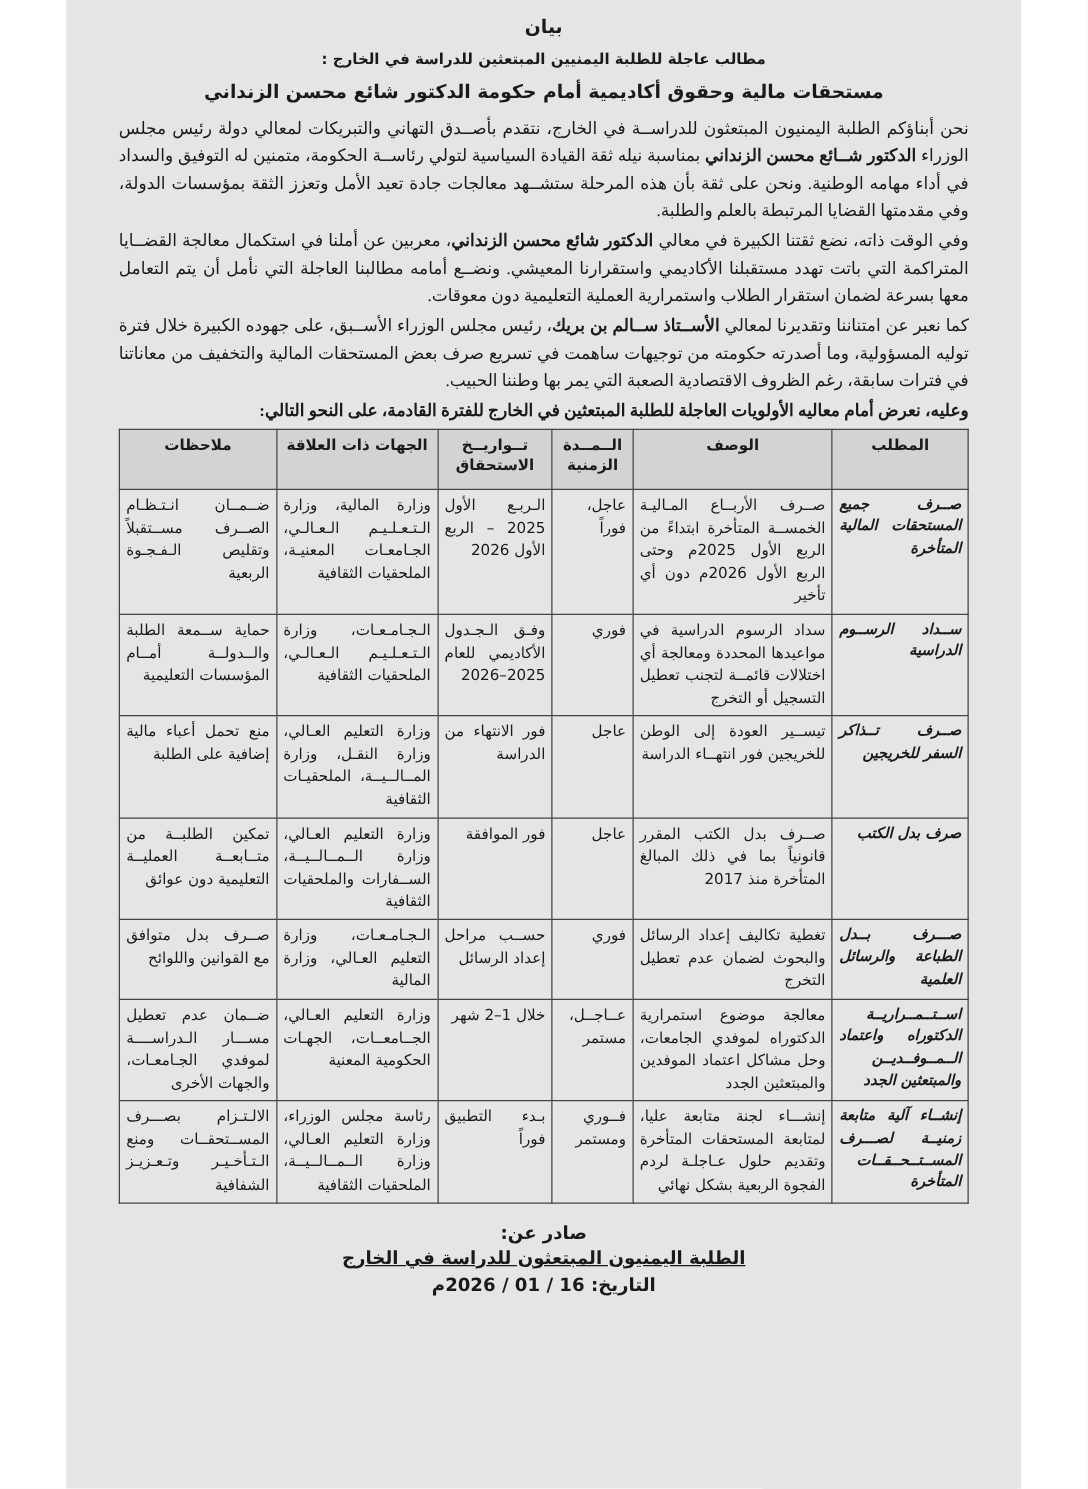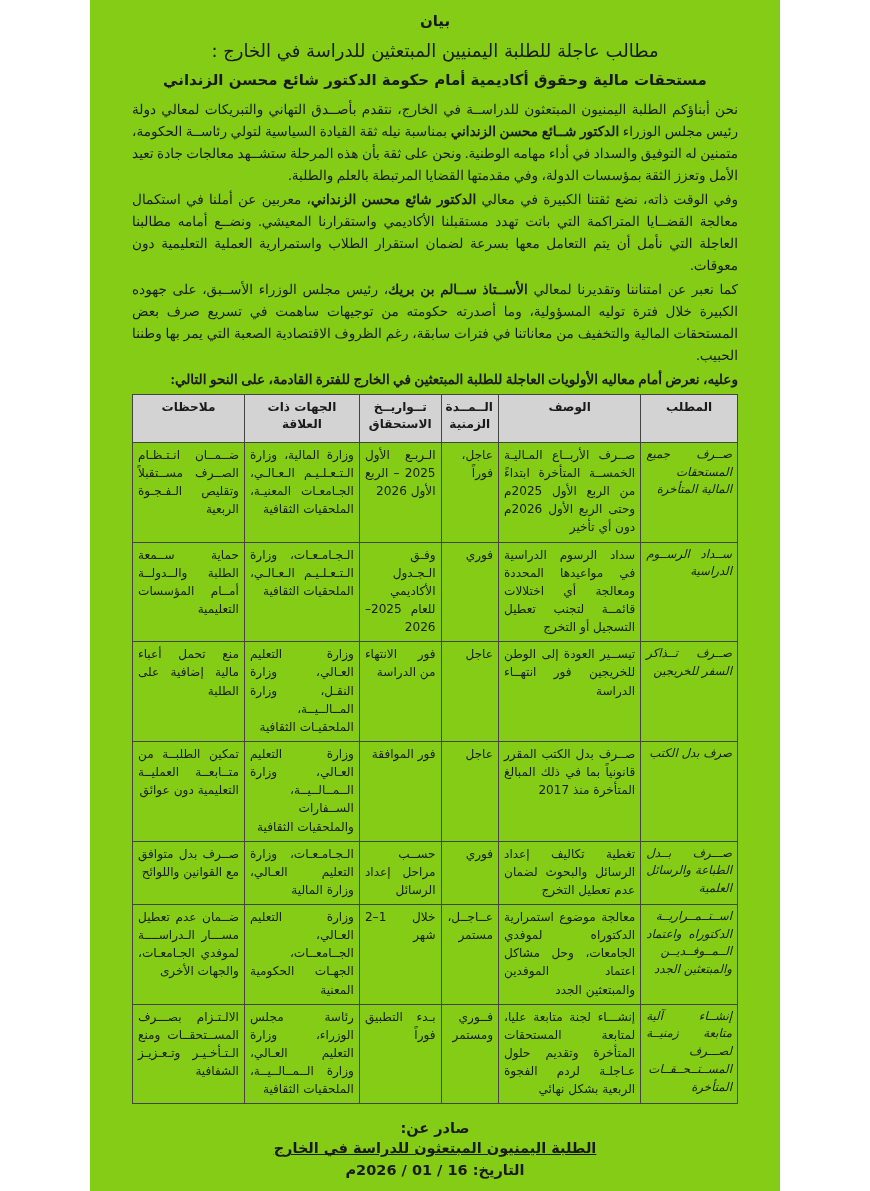"بيان" .page { background: #84cc16 -> #e5e5e5; width: 690px -> 764px }
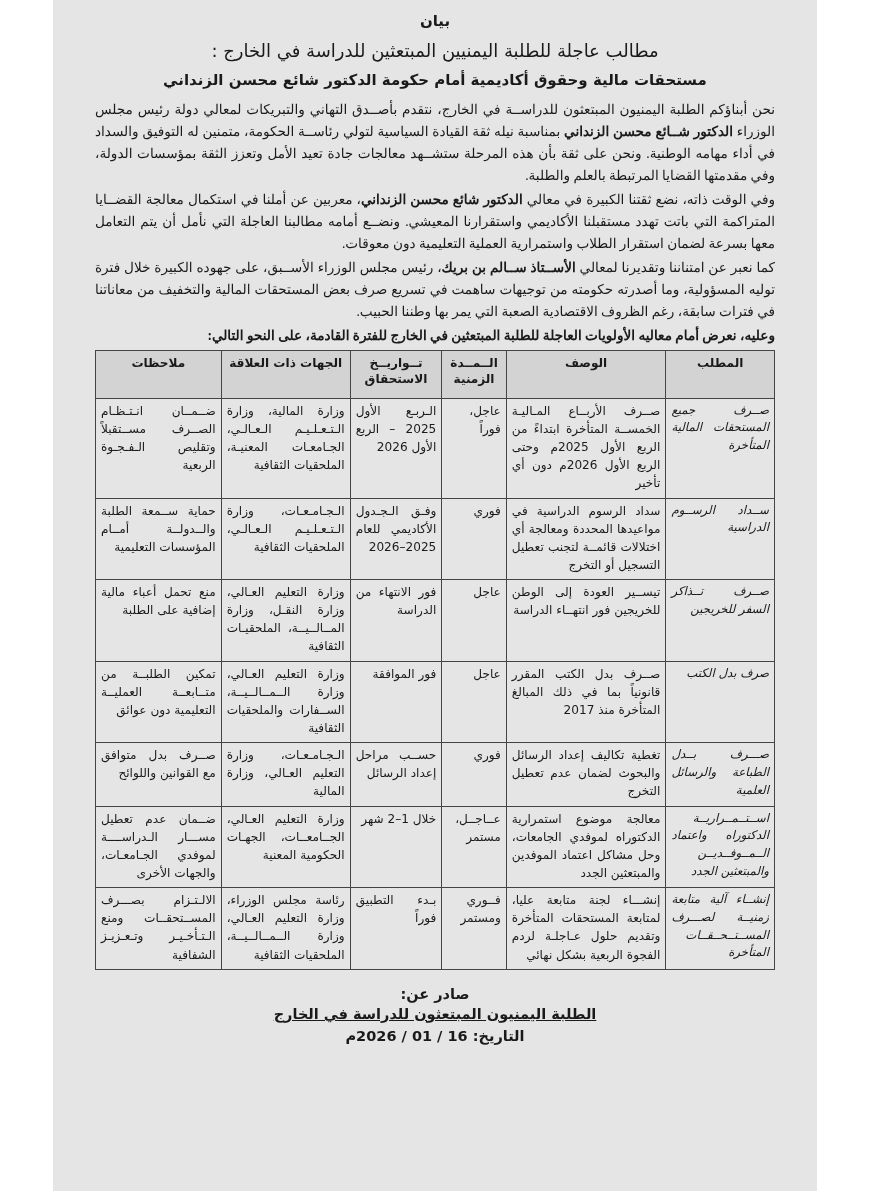"مطالب عاجلة للطلبة اليمنيين المبتعثين" .doc-header .h2 { font-size: 18px -> 12px; font-weight: normal -> bold }
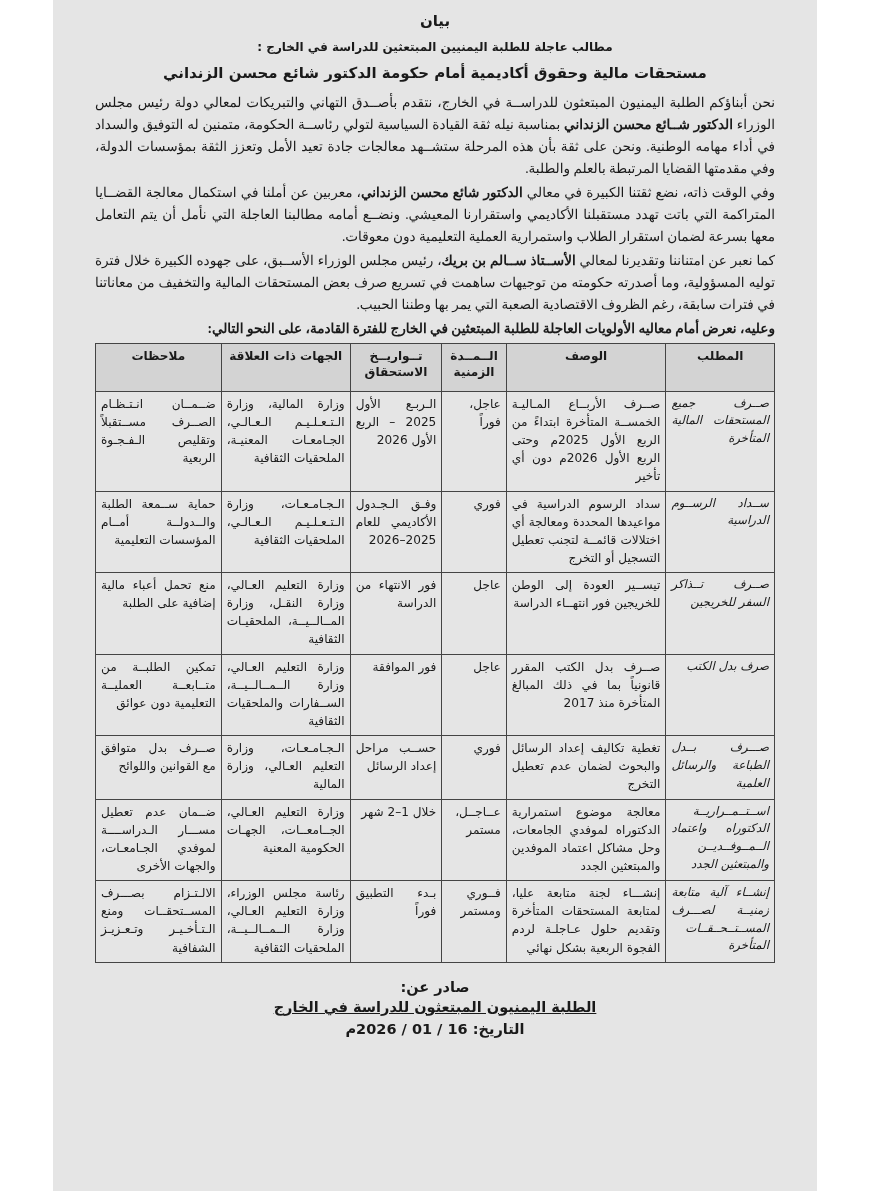"صــرف جميع المستحقات المالية المتأخرة" table.demands td.col-matlab { font-weight: normal -> bold }
